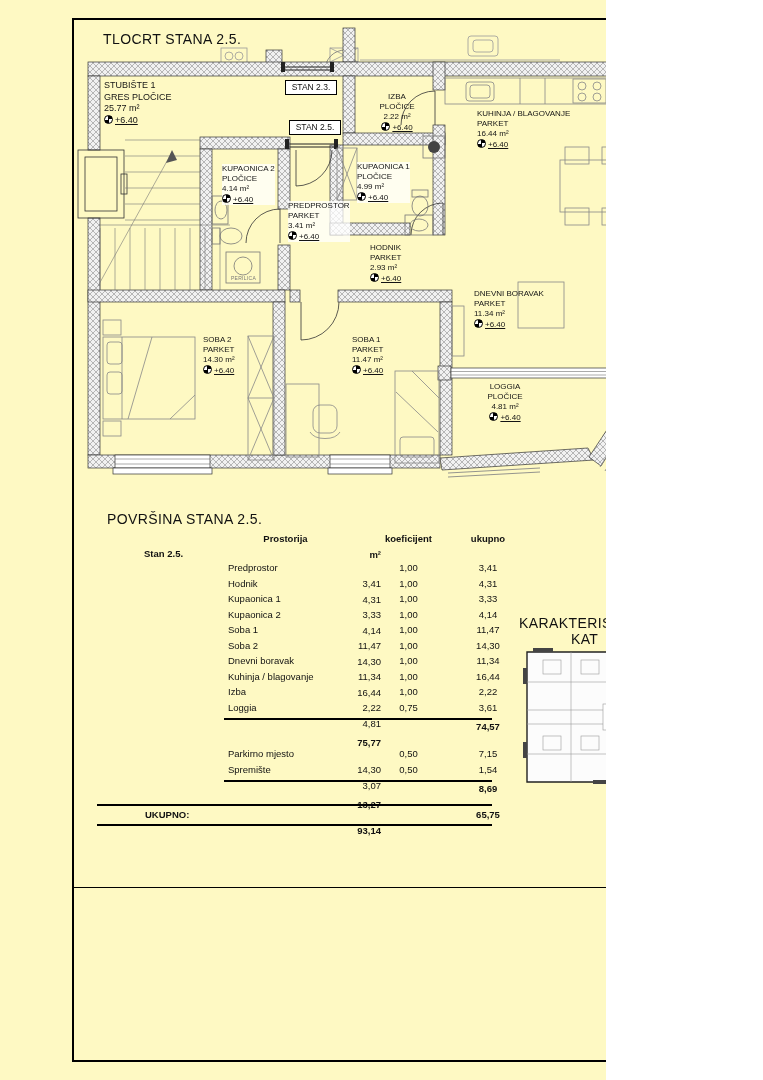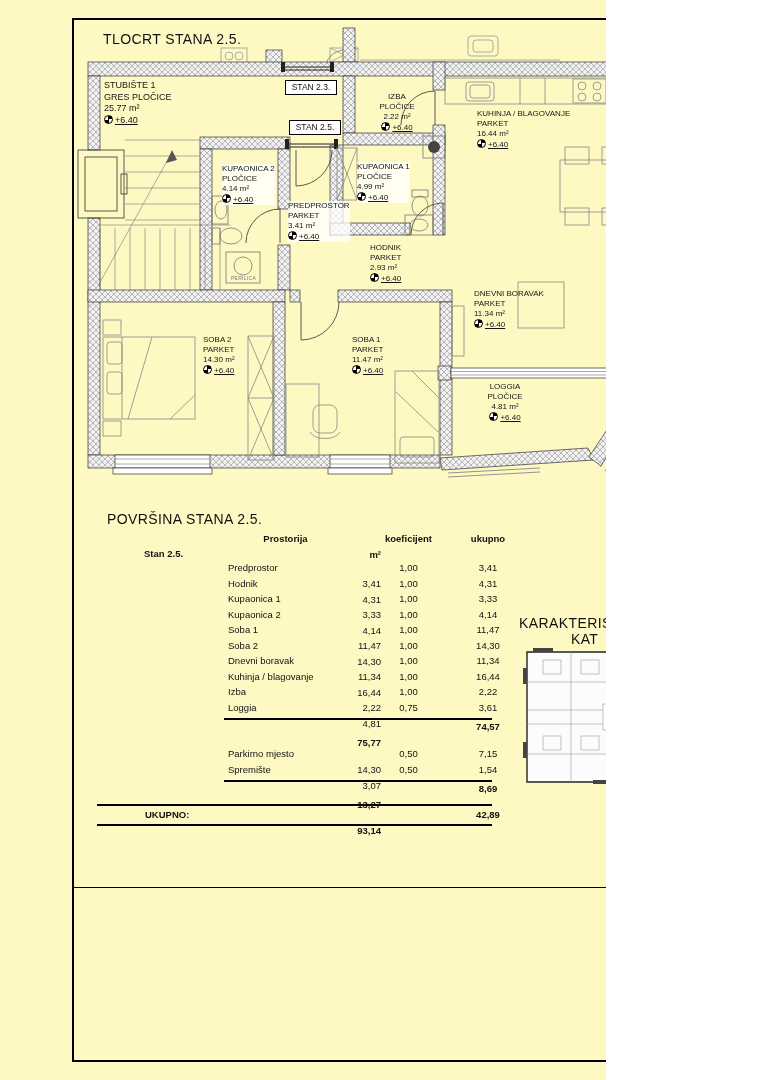"42,89" span.tc { text: 42,89 -> 65,75 }
